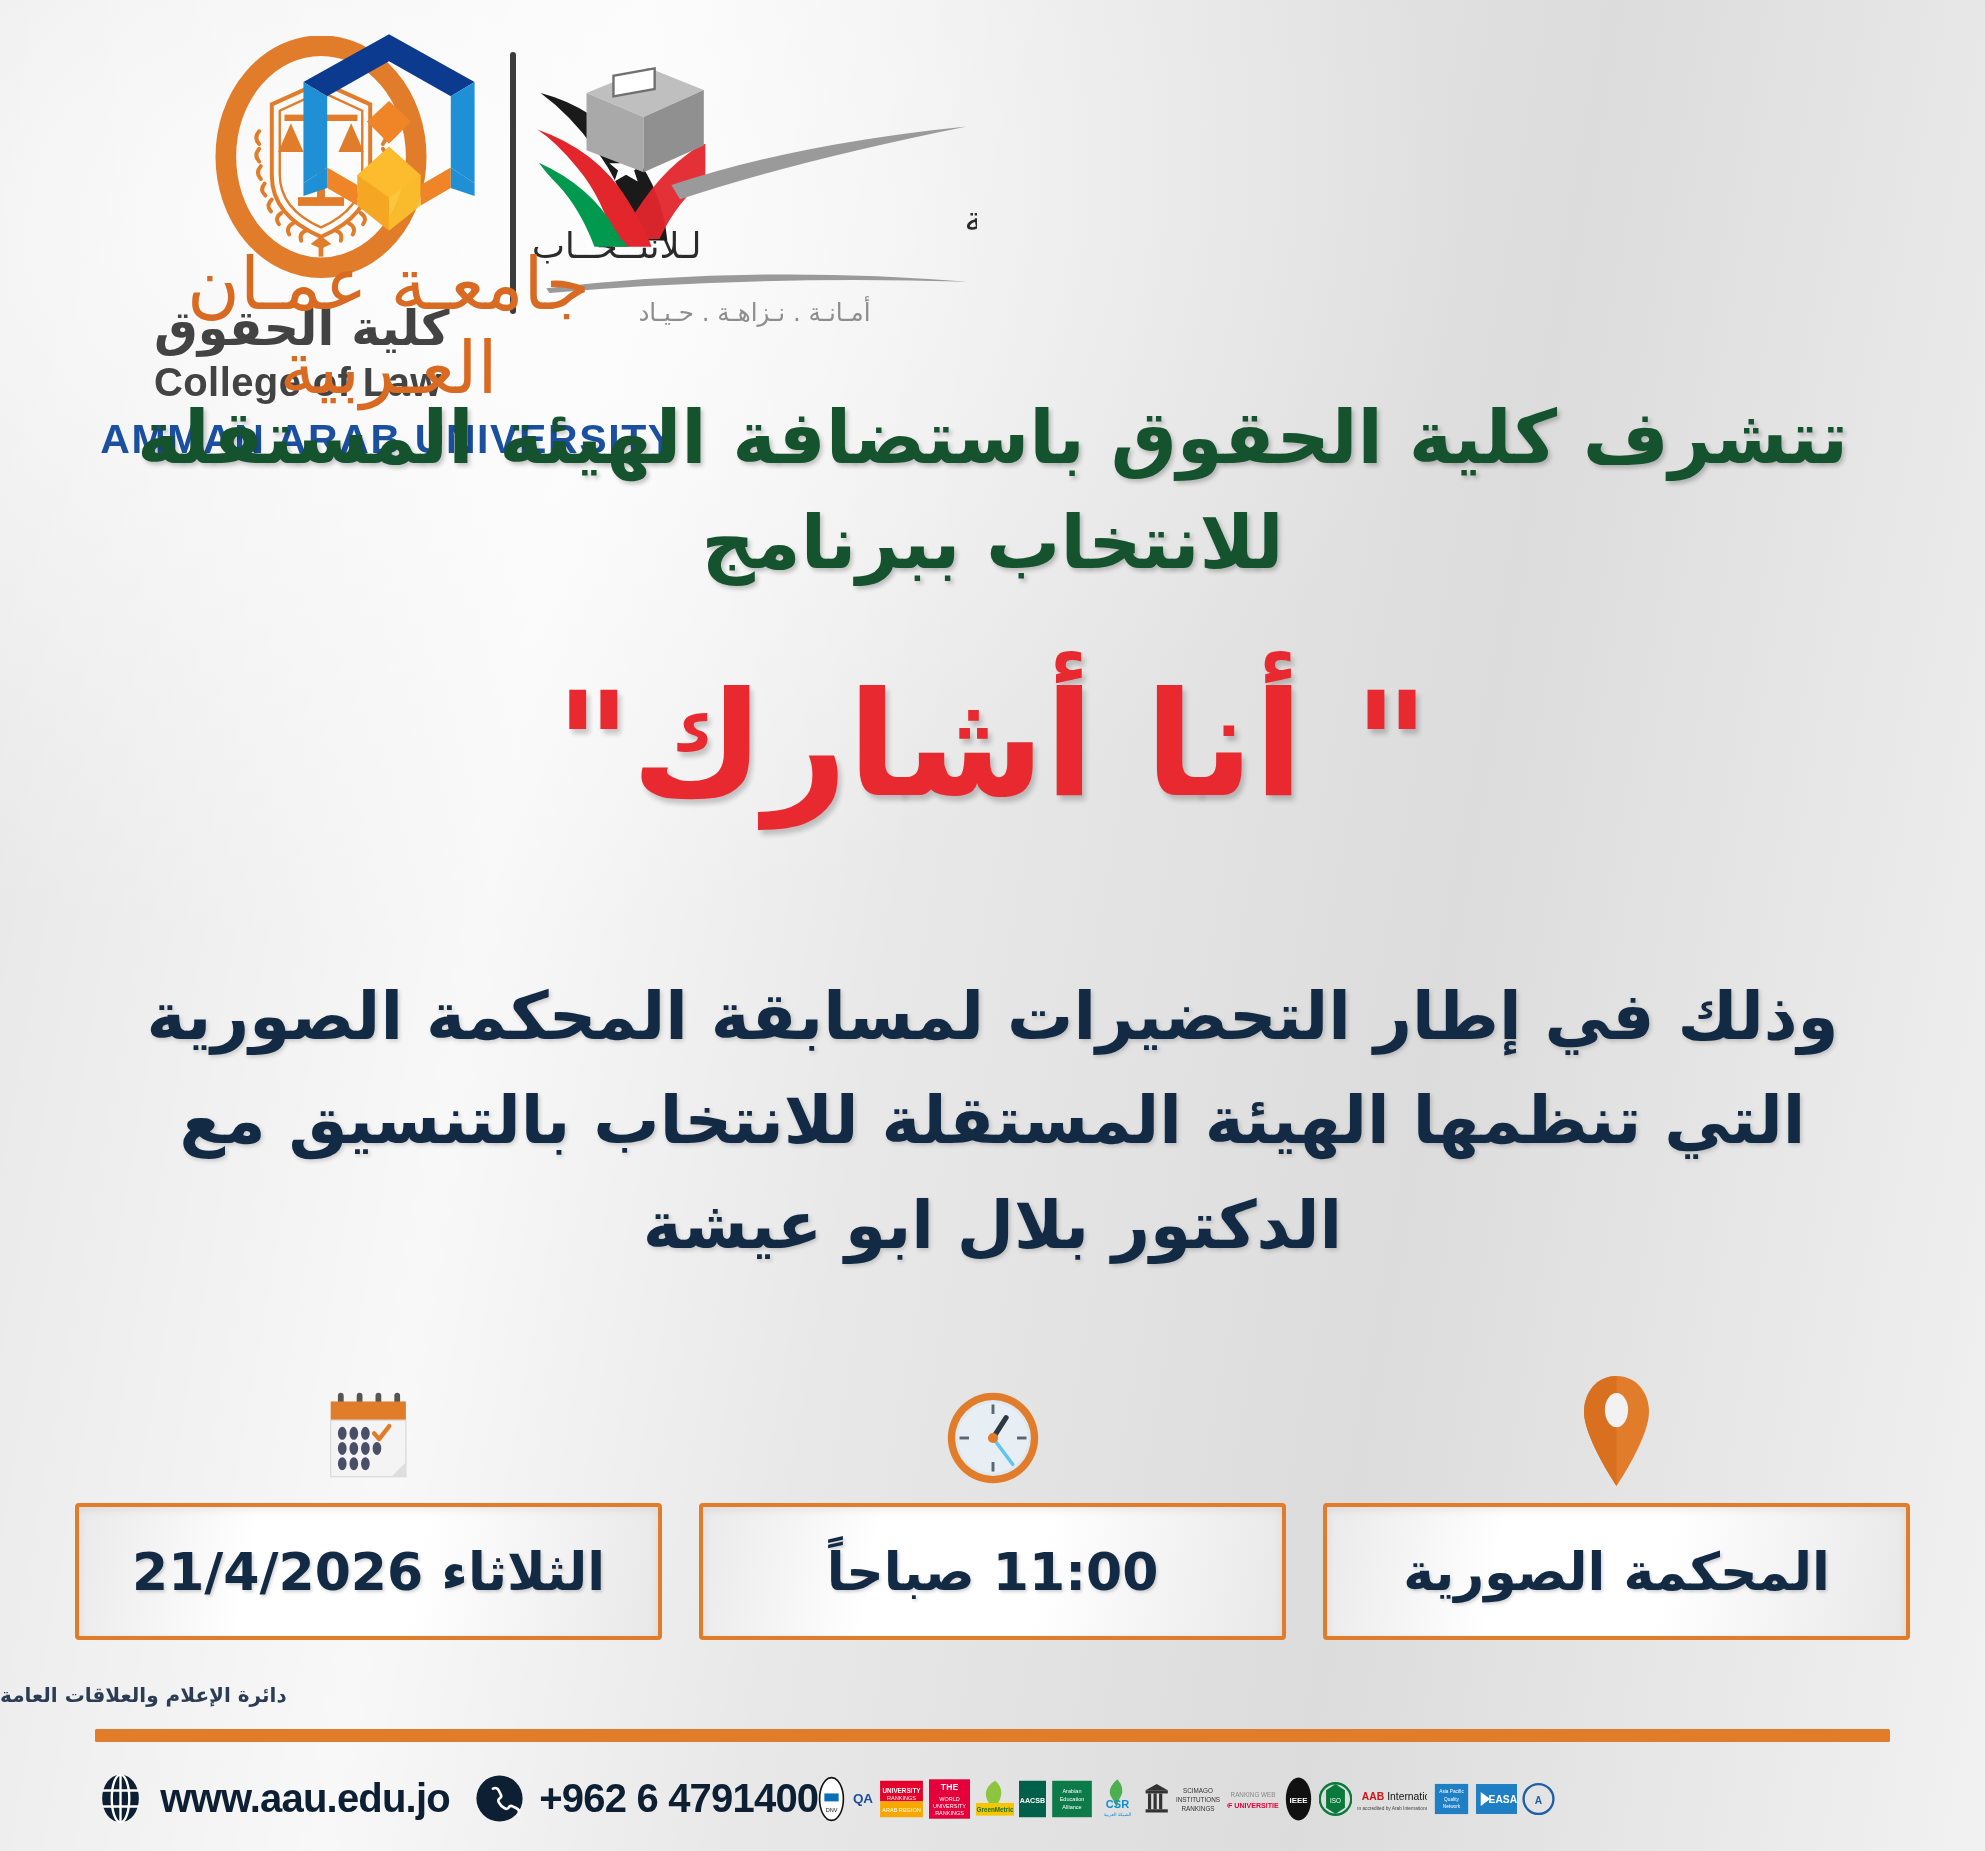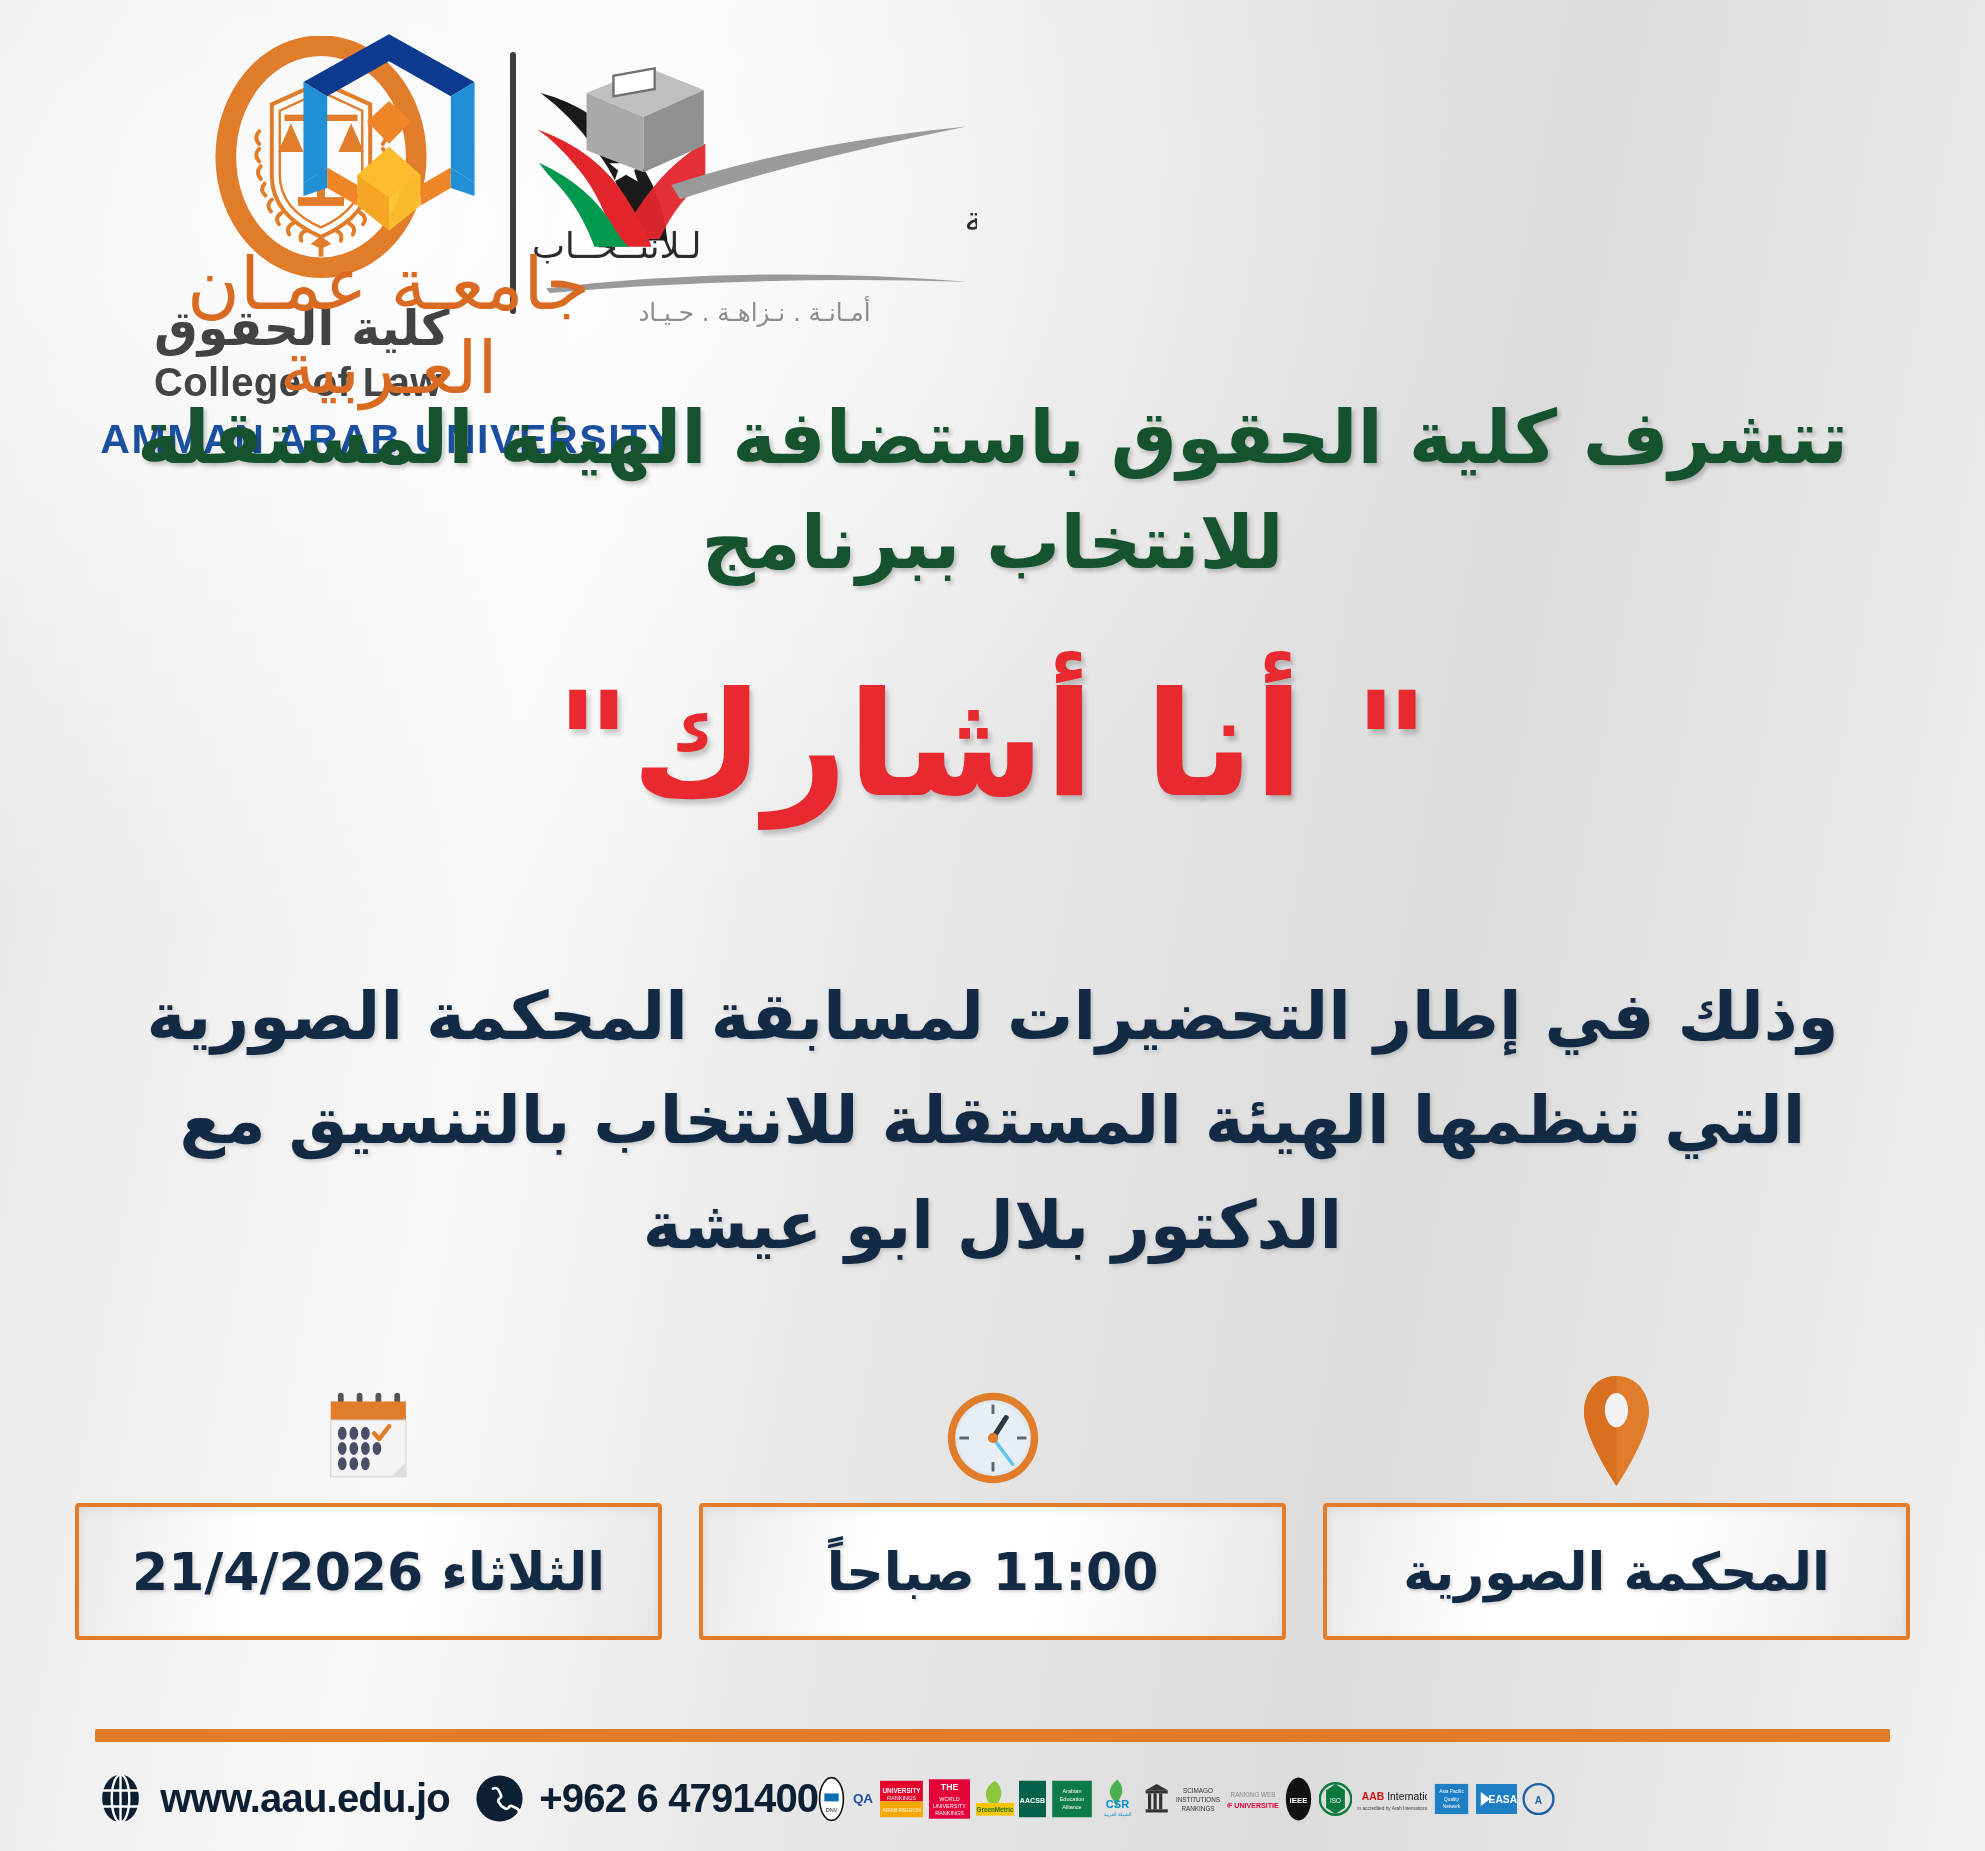"دائرة الإعلام والعلاقات العامة" div.dept { html: none -> <div>دائرة الإعلام والعلاقات العامة</div> }
